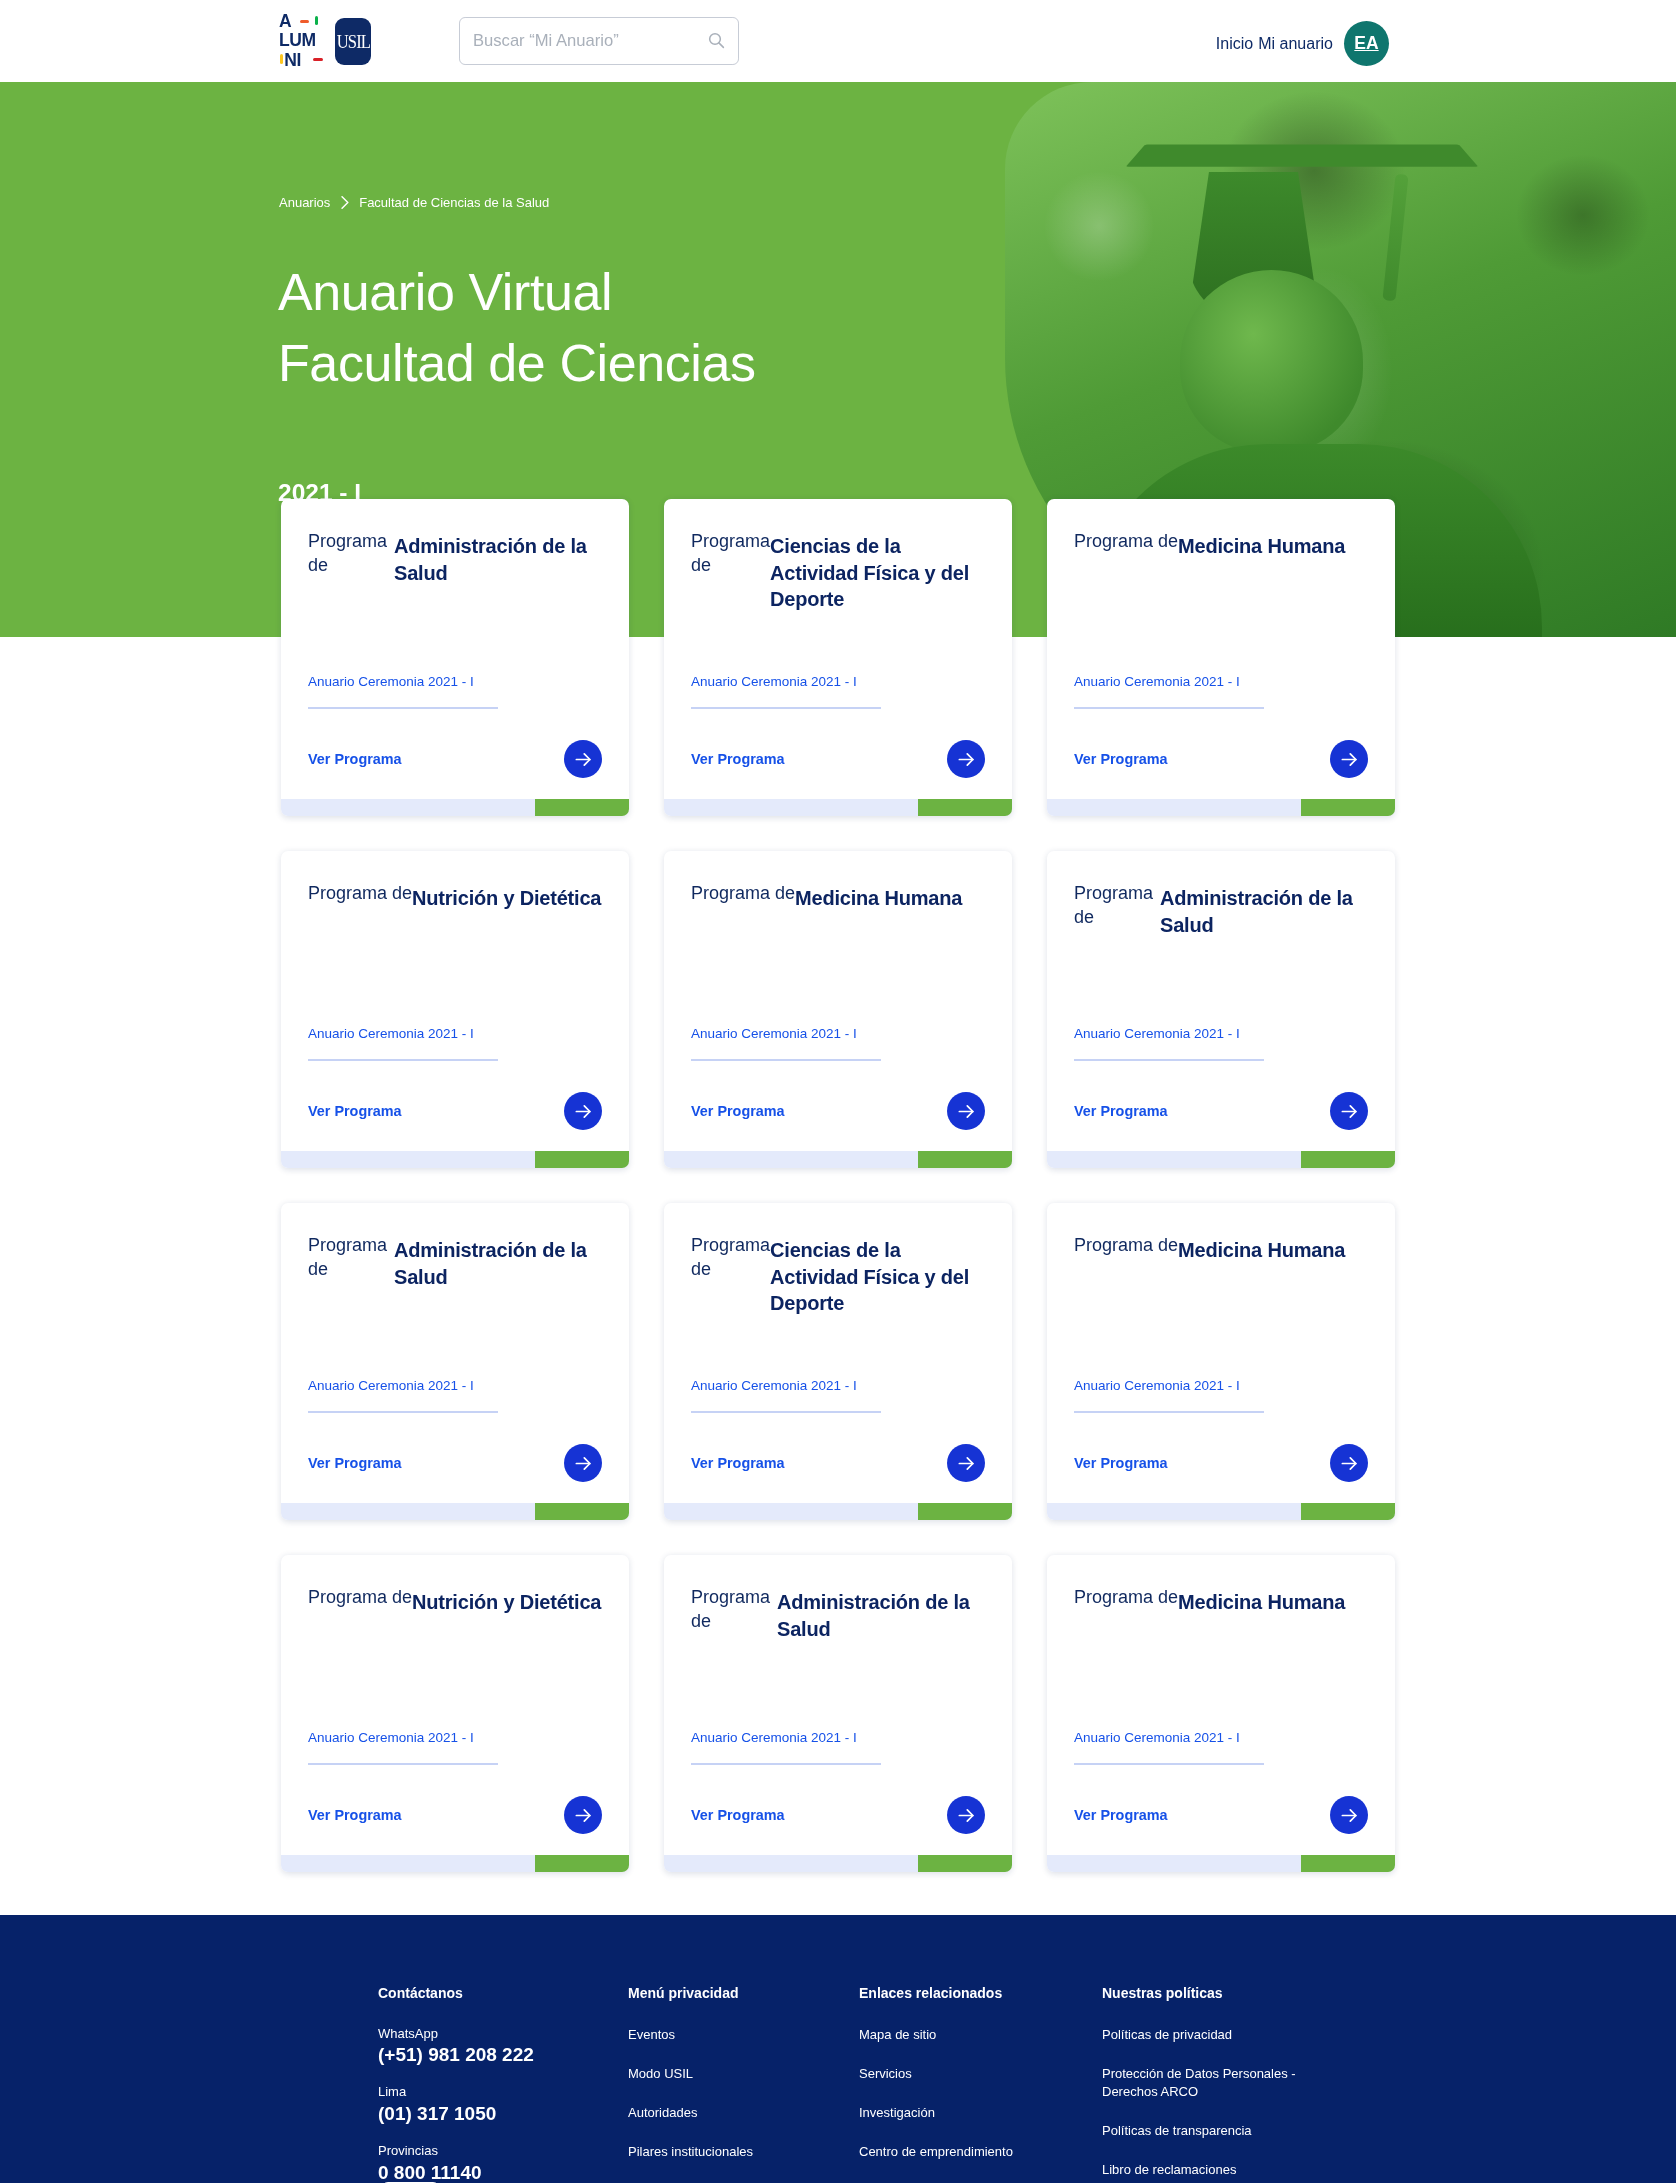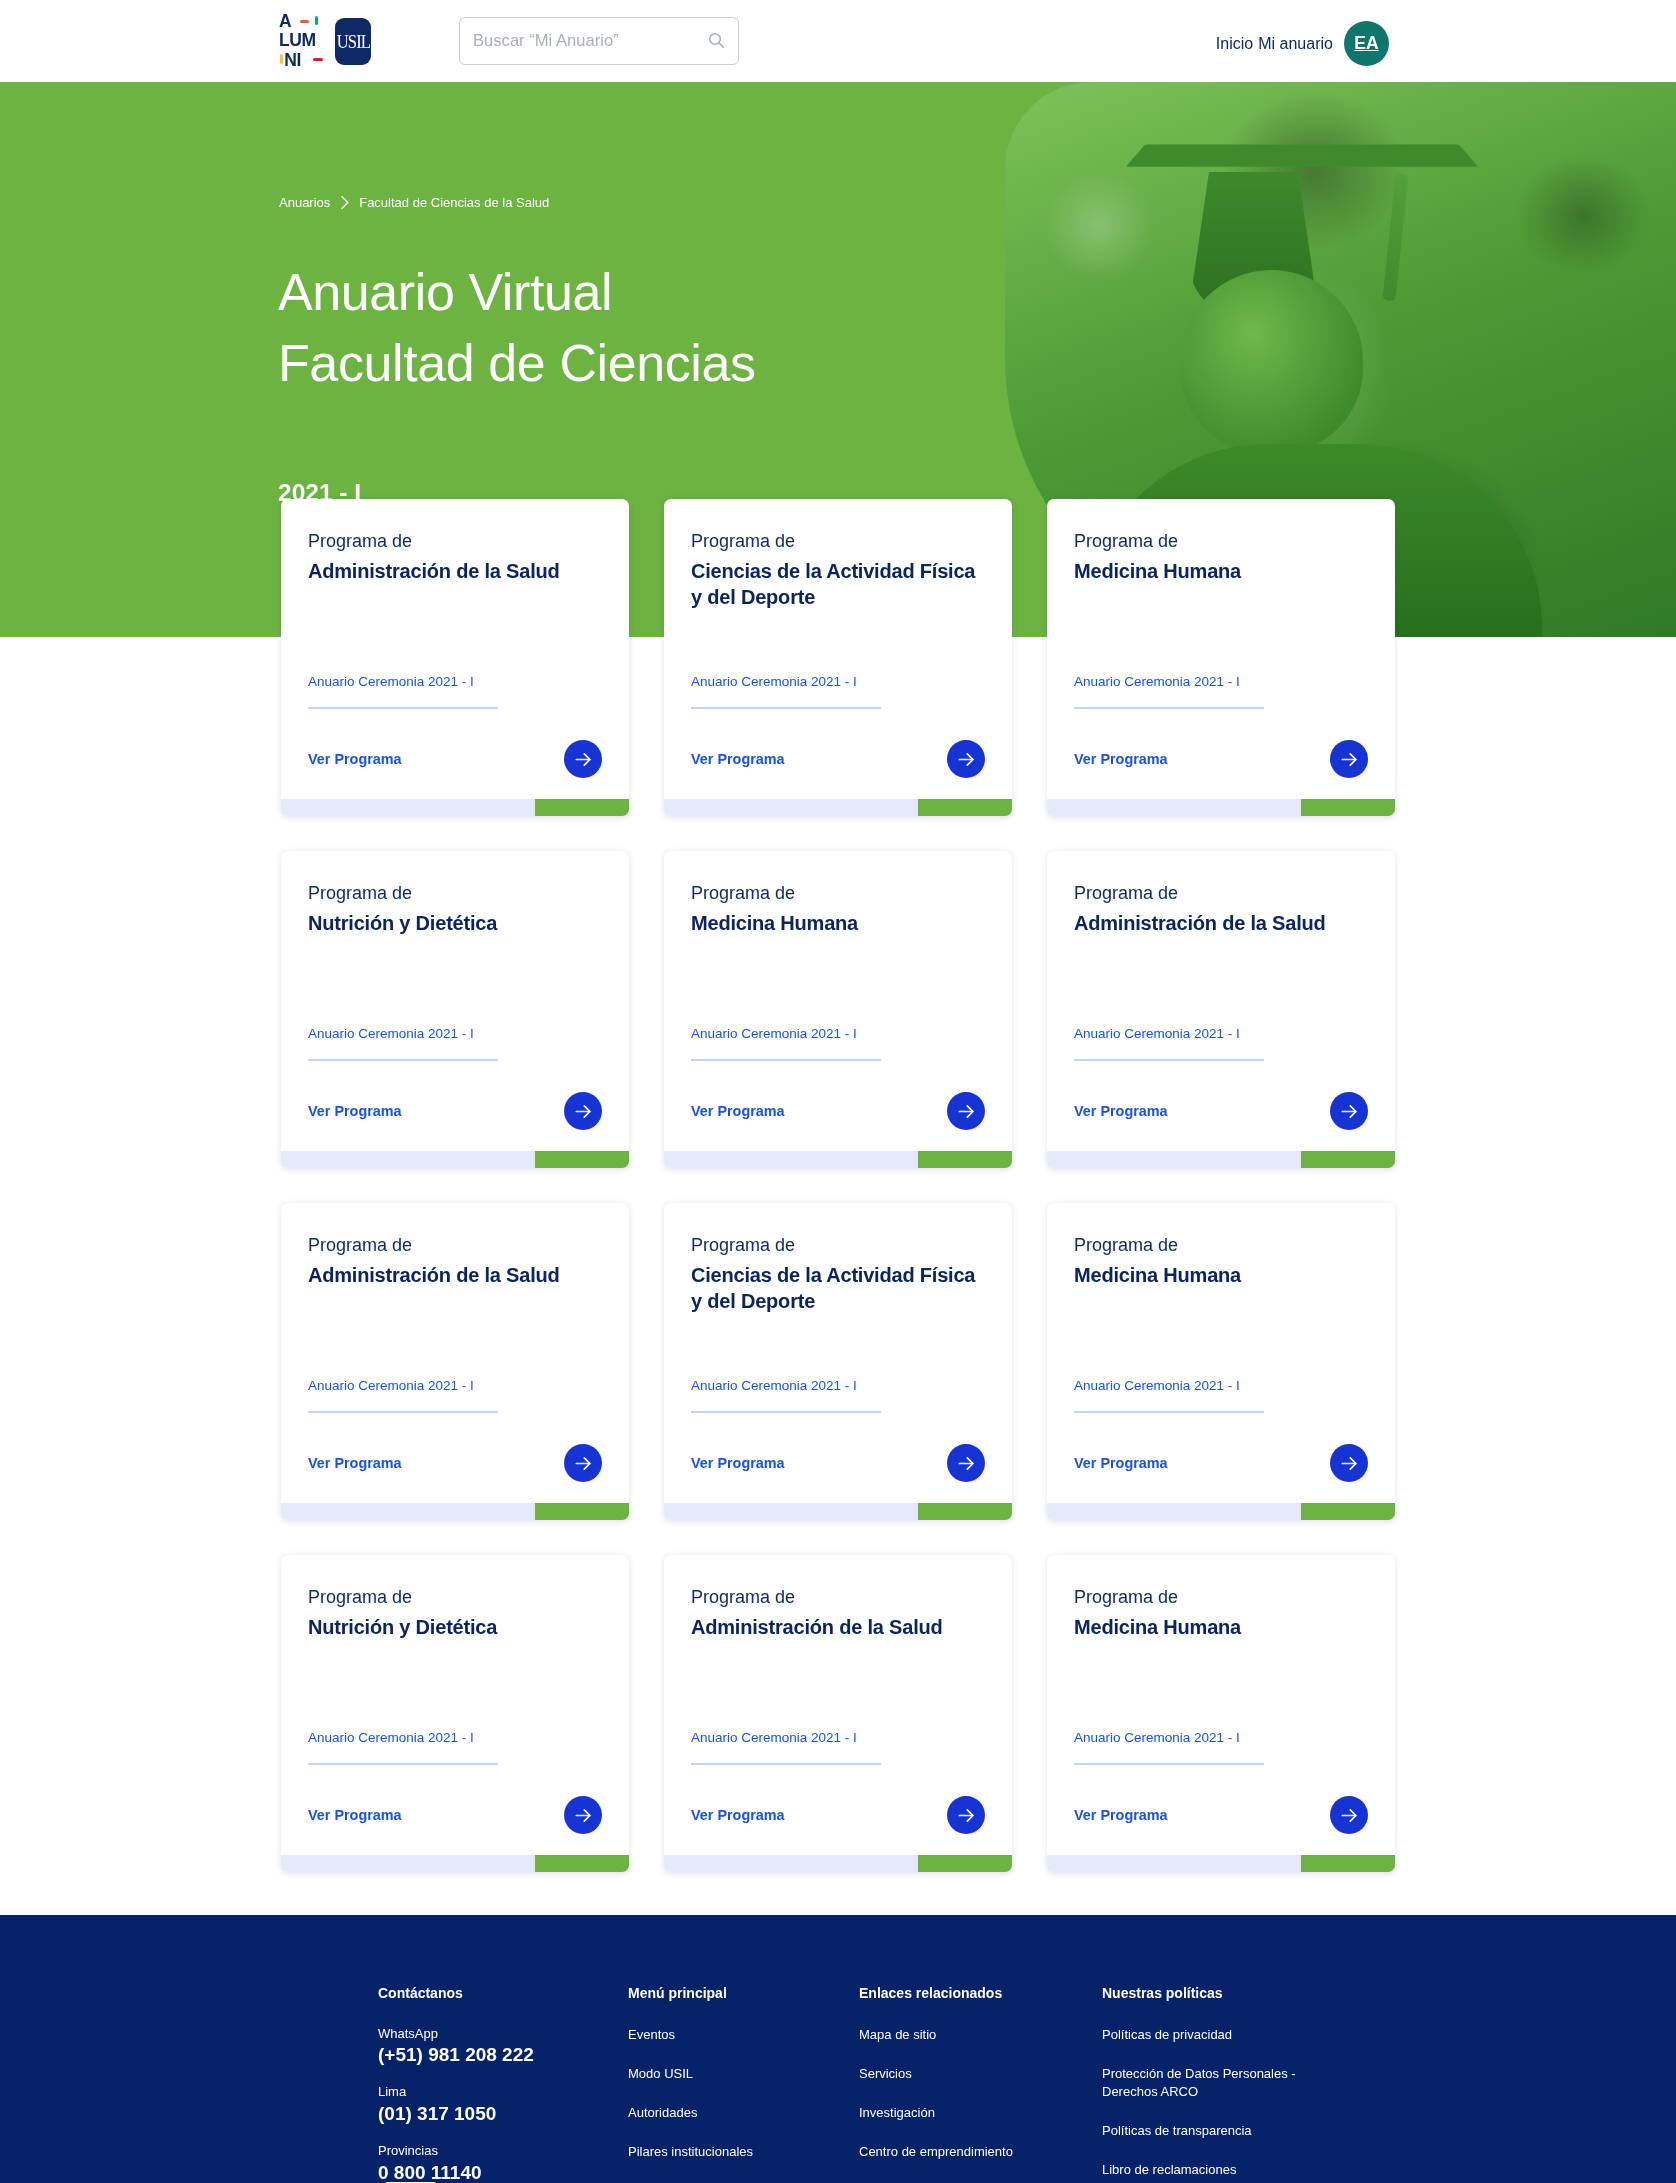"Programa de" .card { flex-direction: column -> row }
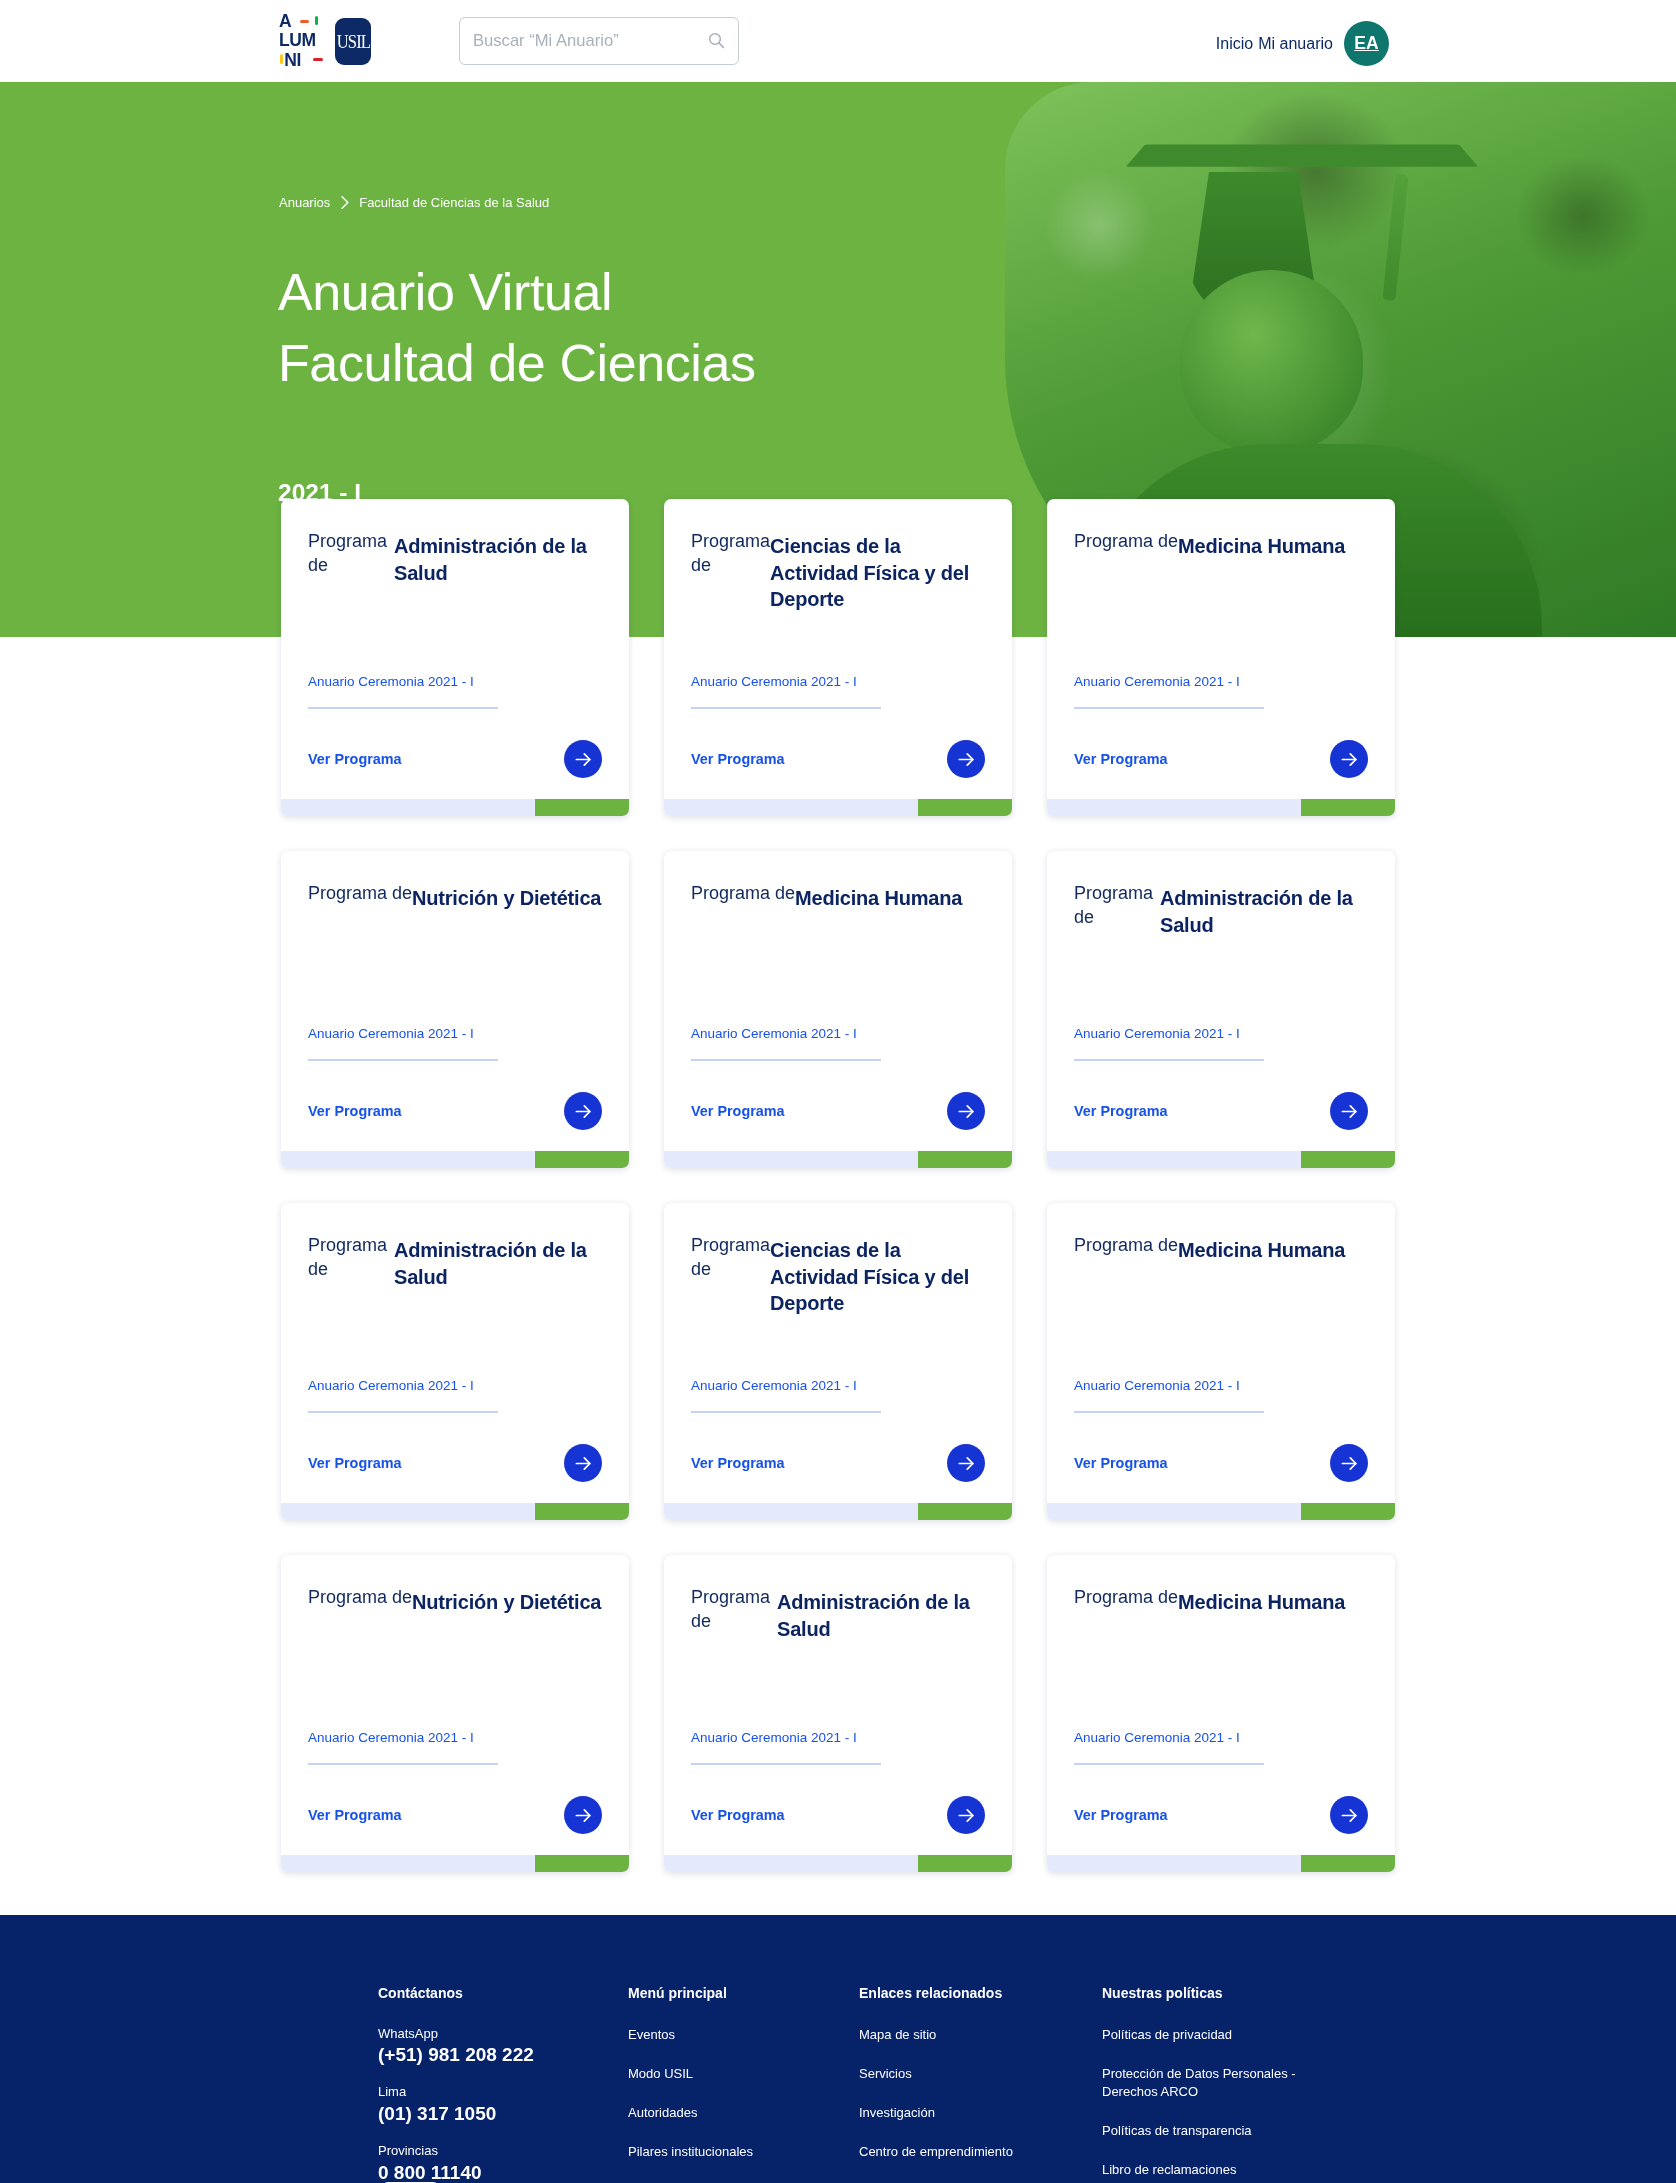"Menú principal" h4 { text: principal -> privacidad }
